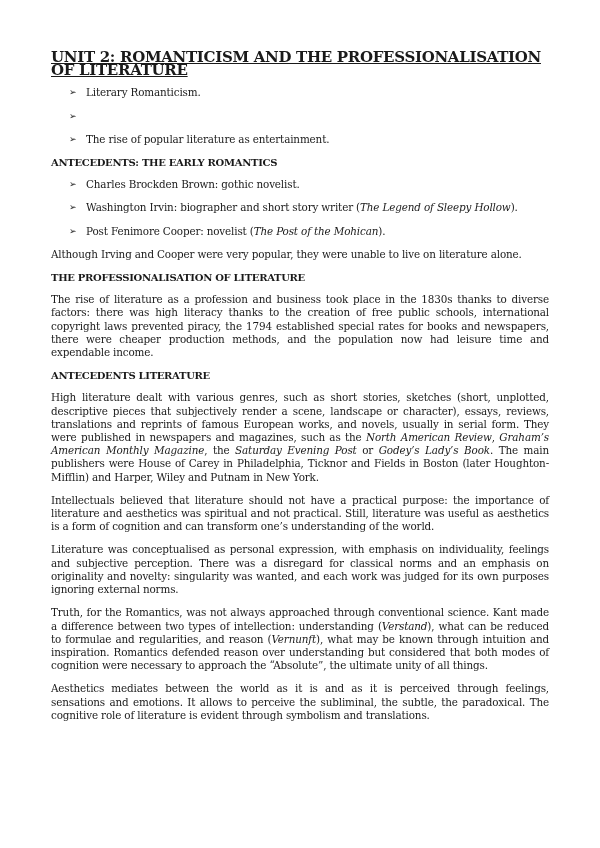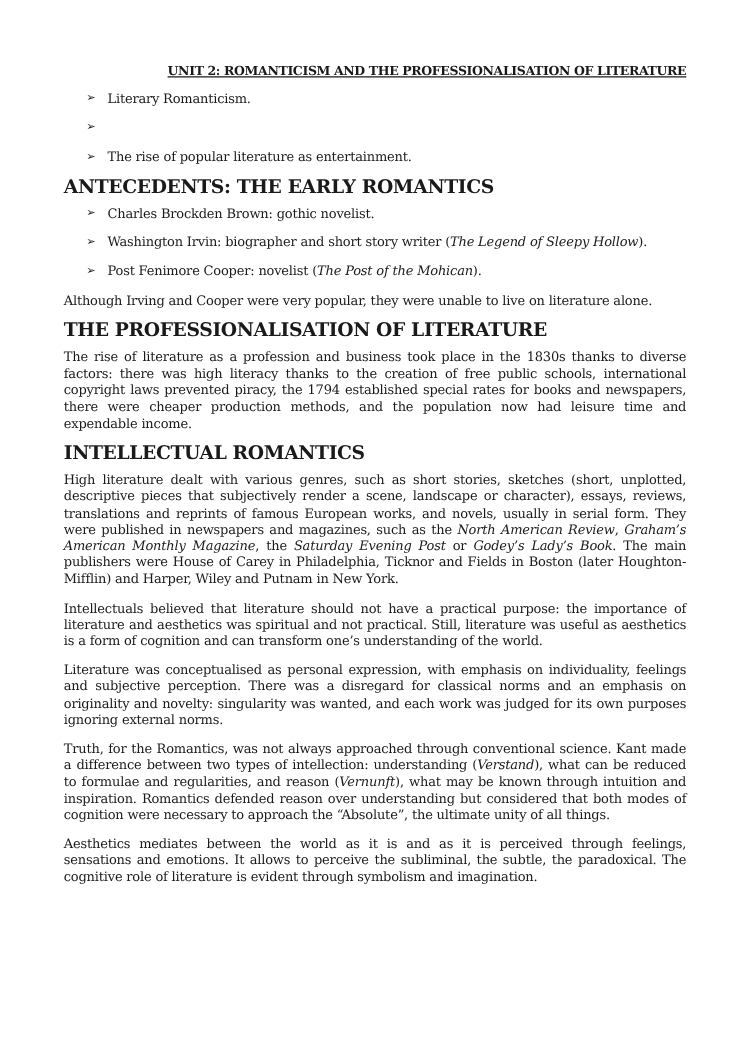"UNIT 2: ROMANTICISM AND THE" .title { font-size: 10px -> 15px; text-align: right -> left }
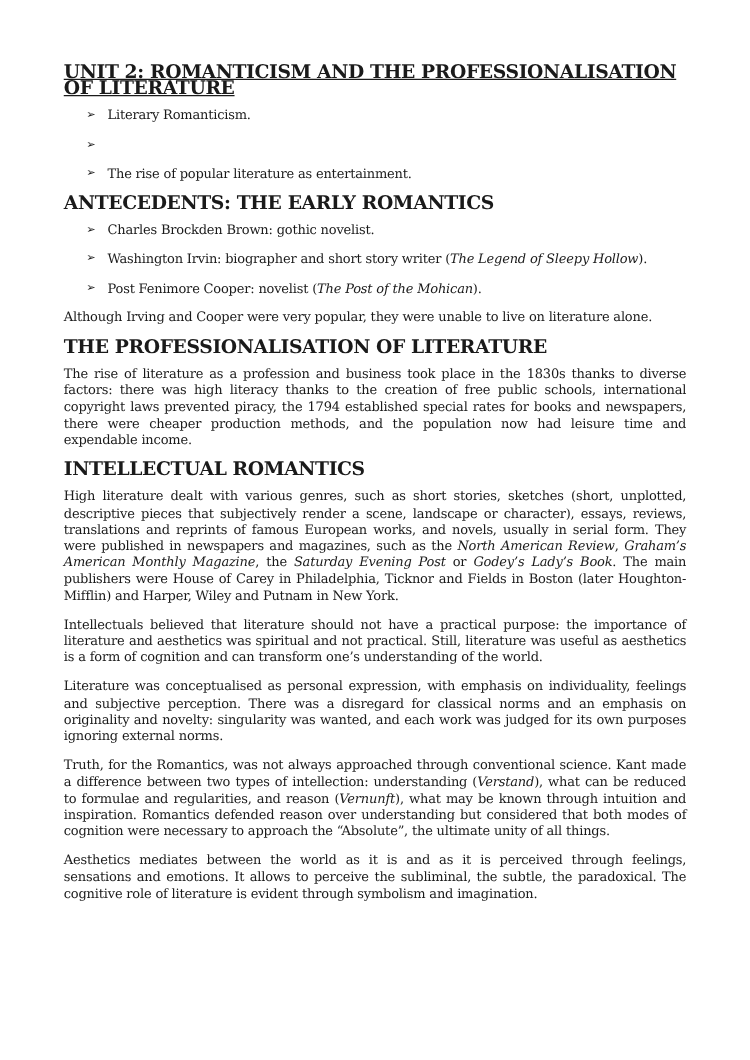"ANTECEDENTS: THE EARLY ROMANTICS" h2 { font-size: 15px -> 10px }
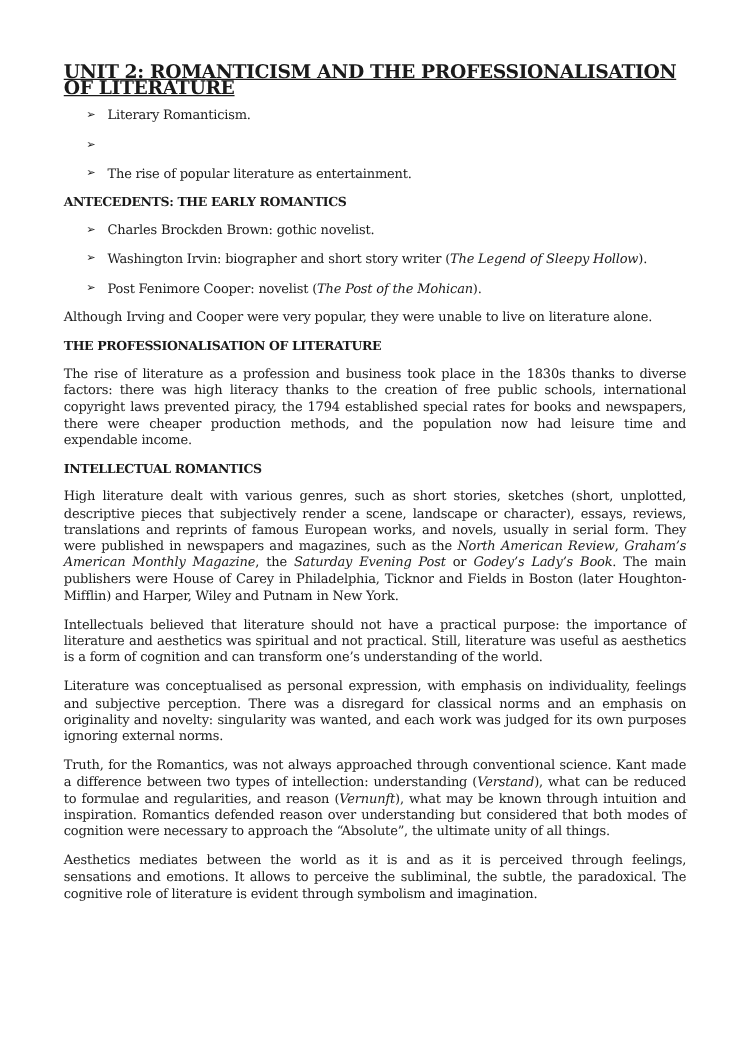"INTELLECTUAL ROMANTICS" h2 { text: INTELLECTUAL ROMANTICS -> ANTECEDENTS LITERATURE }
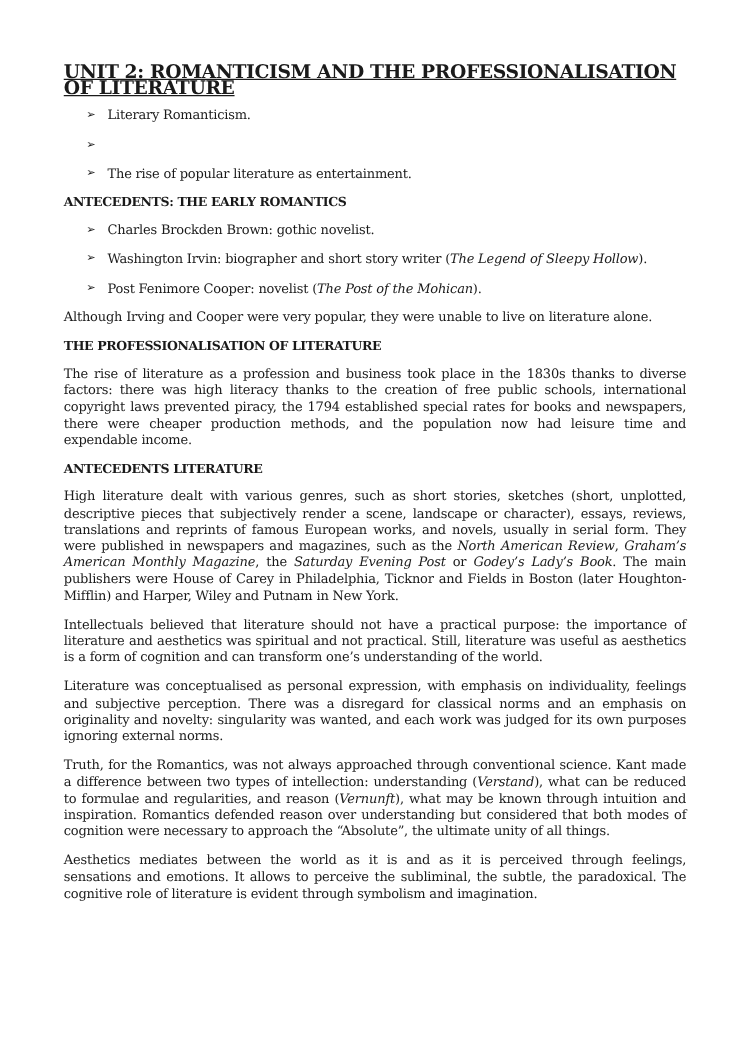"Aesthetics mediates between the world" p { text: imagination -> translations }
